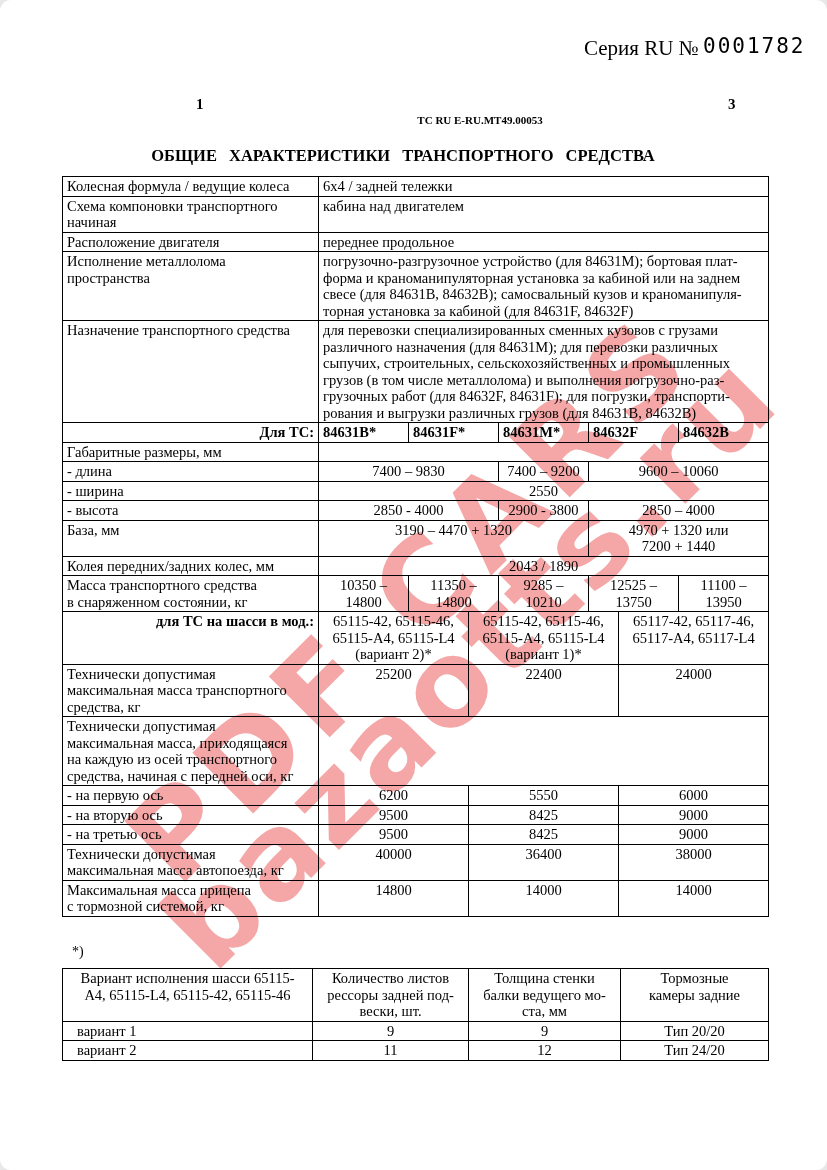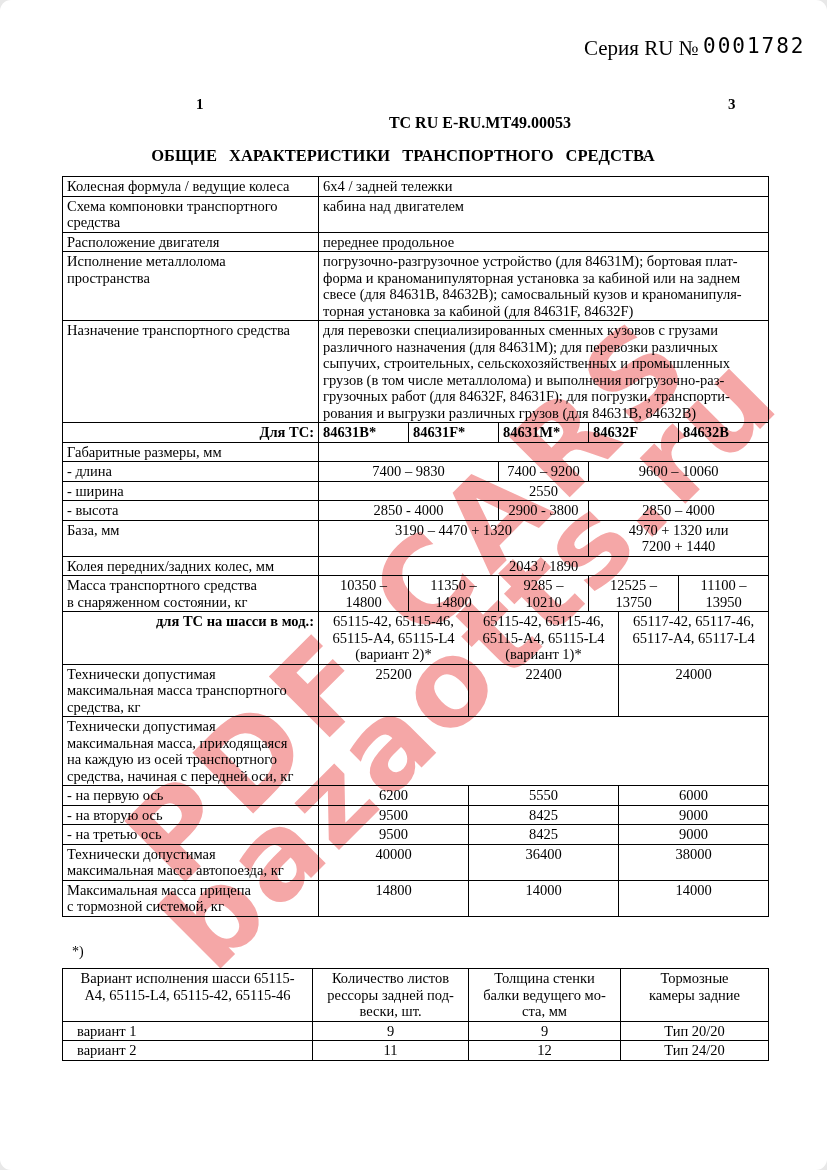"ТС RU E-RU.MT49.00053" .docnum { font-size: 16px -> 11px }
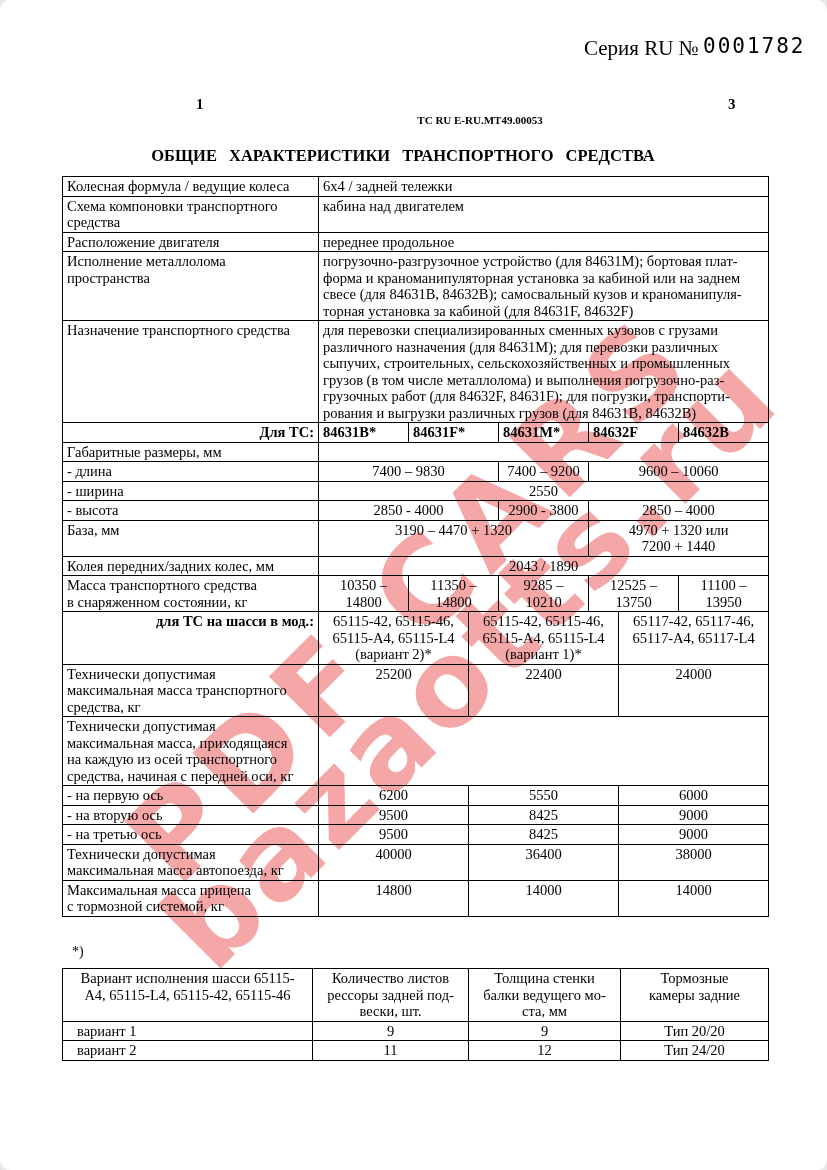"Схема компоновки транспортного" td.lab { text: средства -> начиная }
